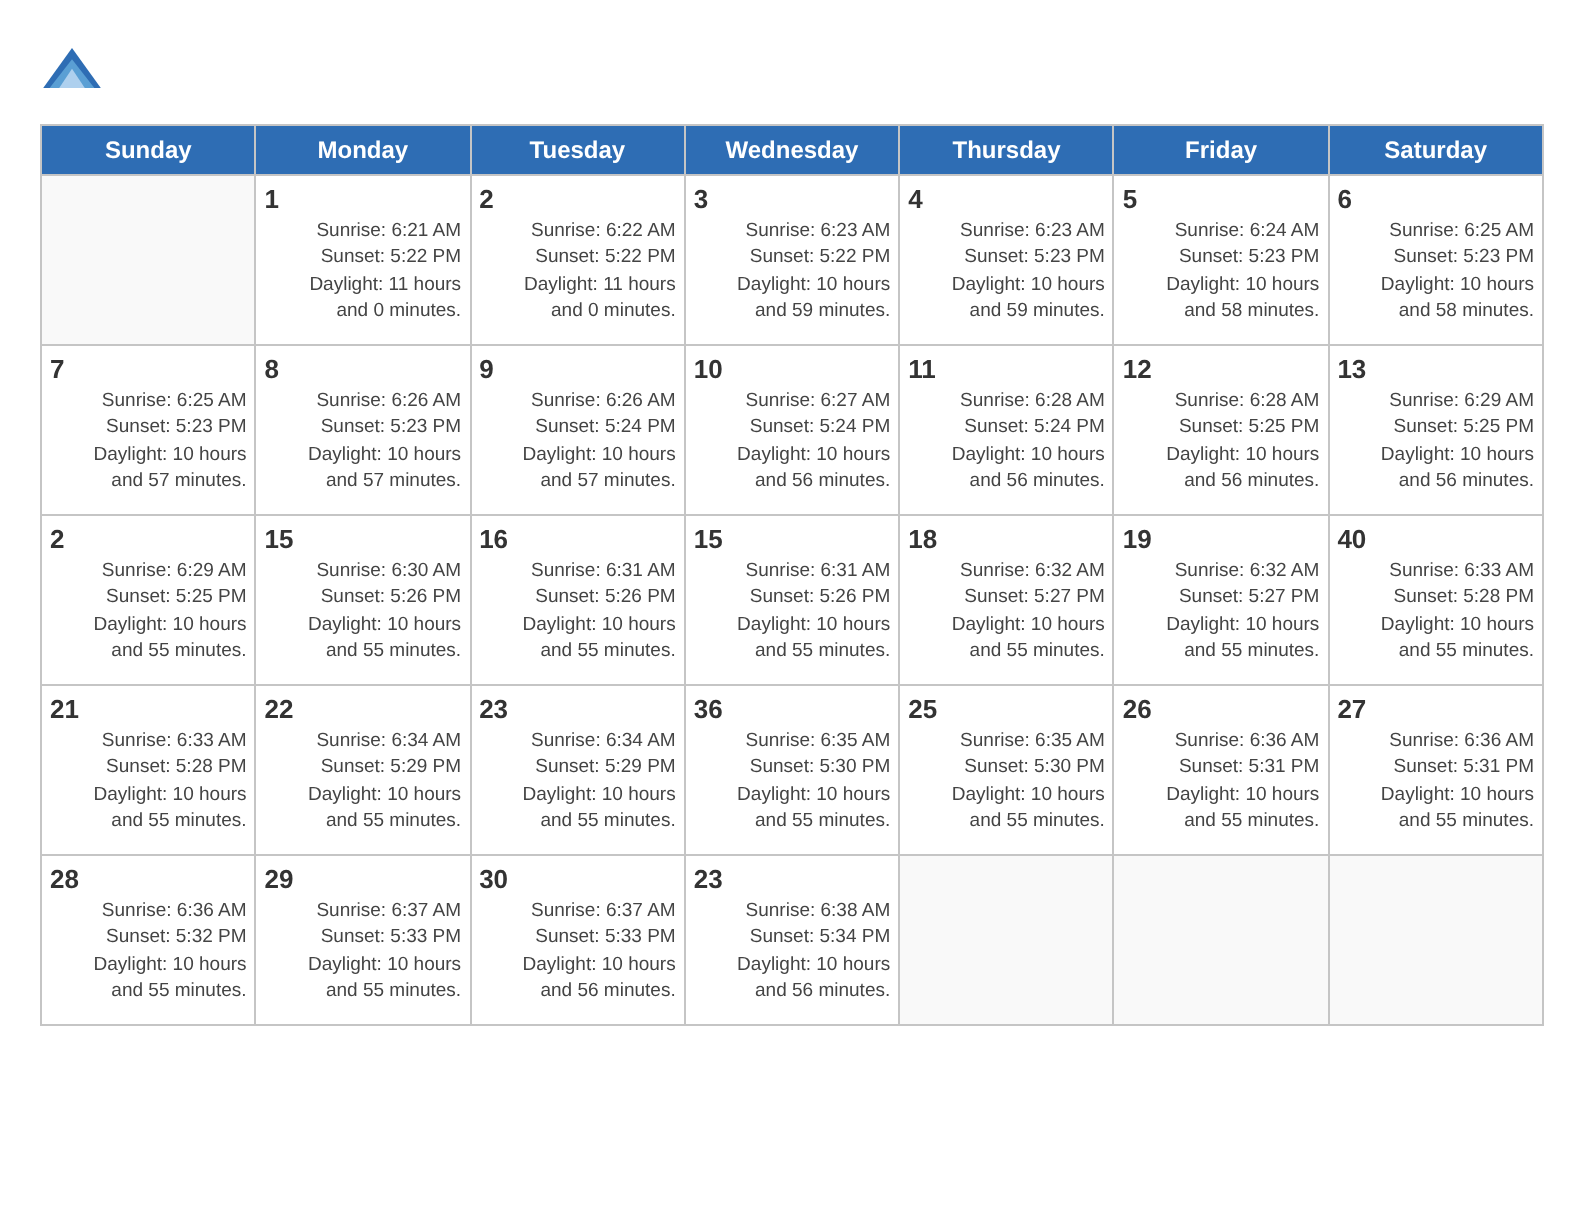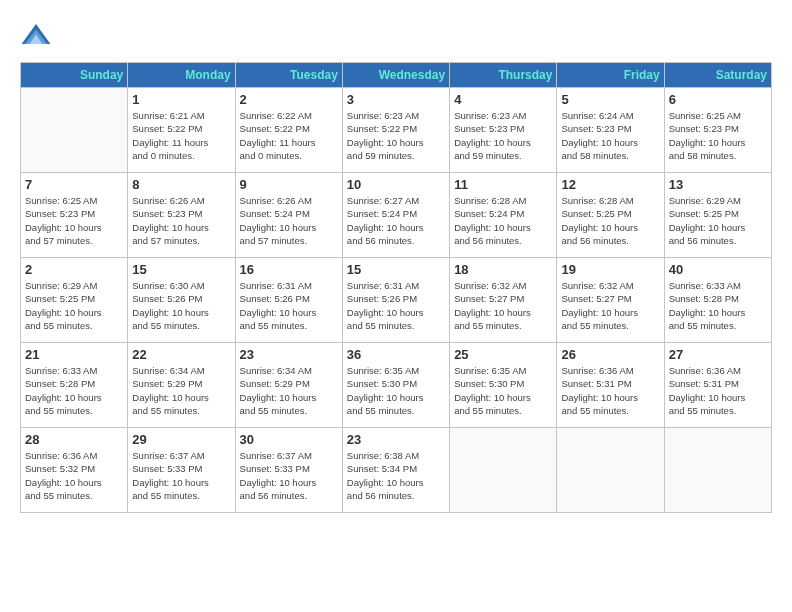"Sunday" .calendar th { color: #5eead4 -> #ffffff; text-align: right -> center }
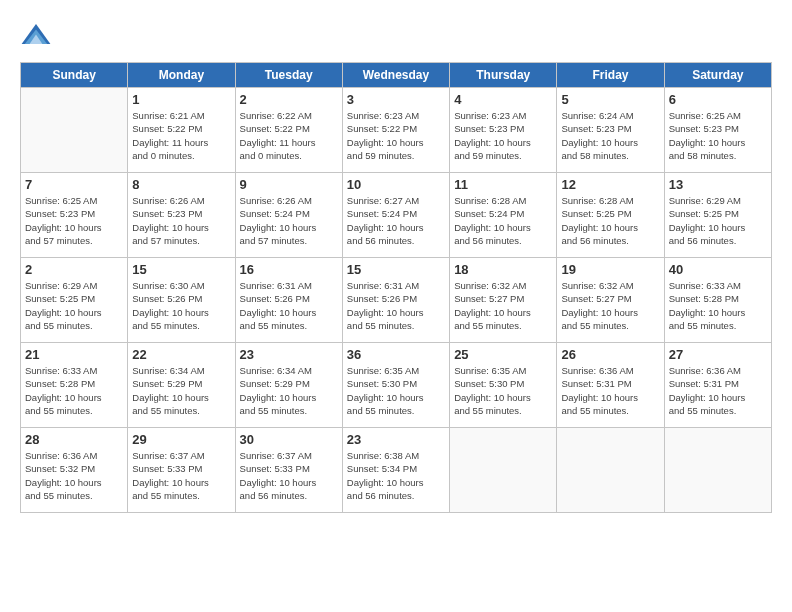"Sunrise: 6:21 AM" .day-info { text-align: none -> right }
